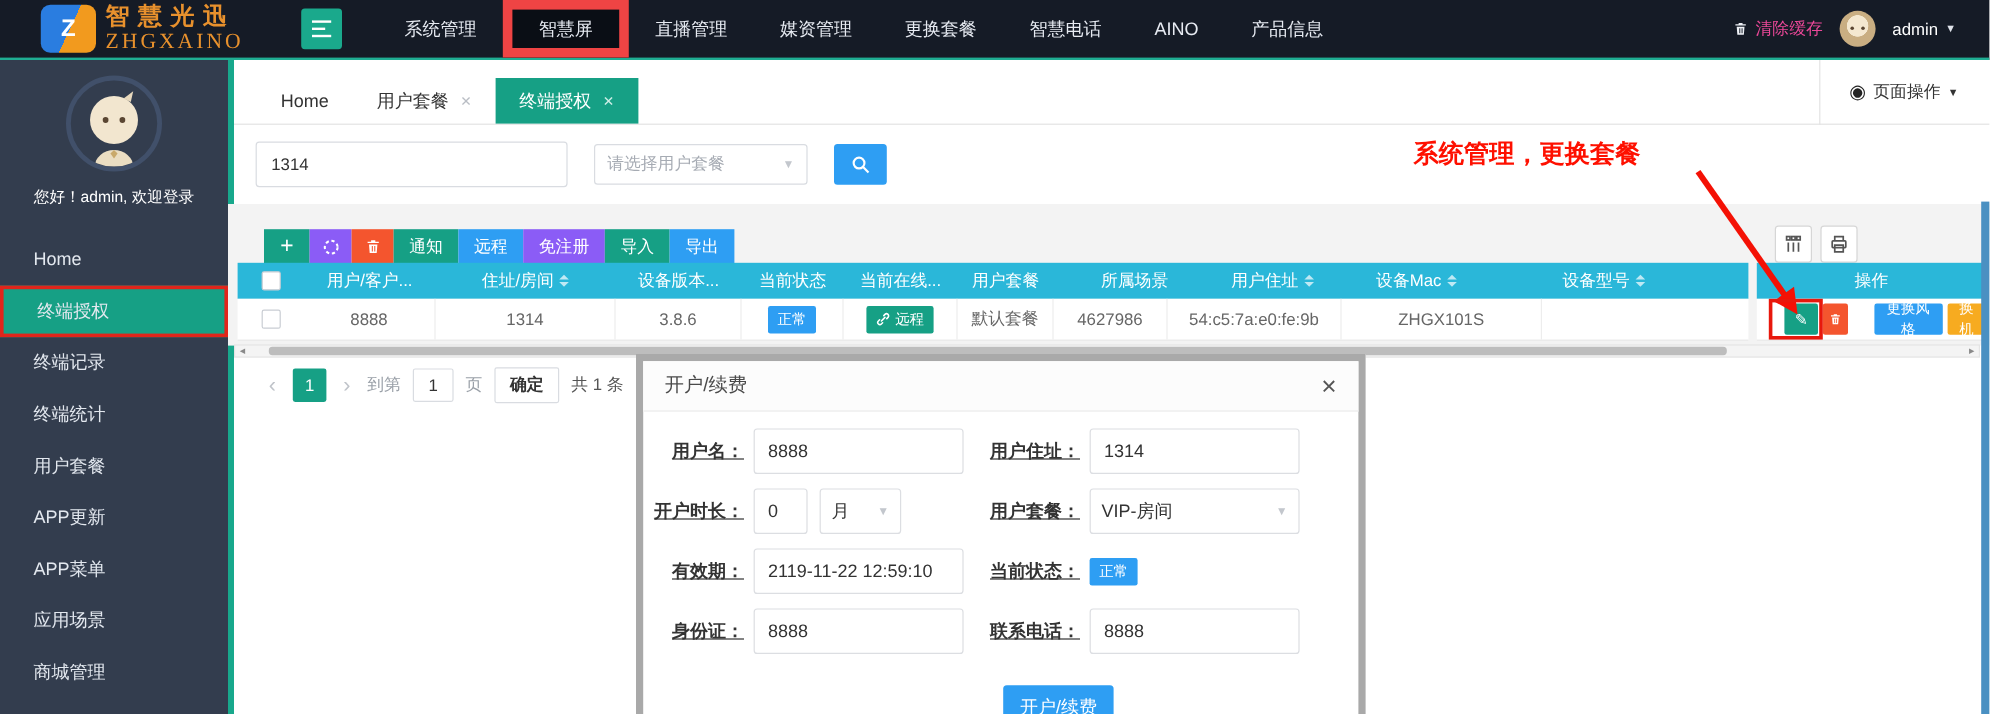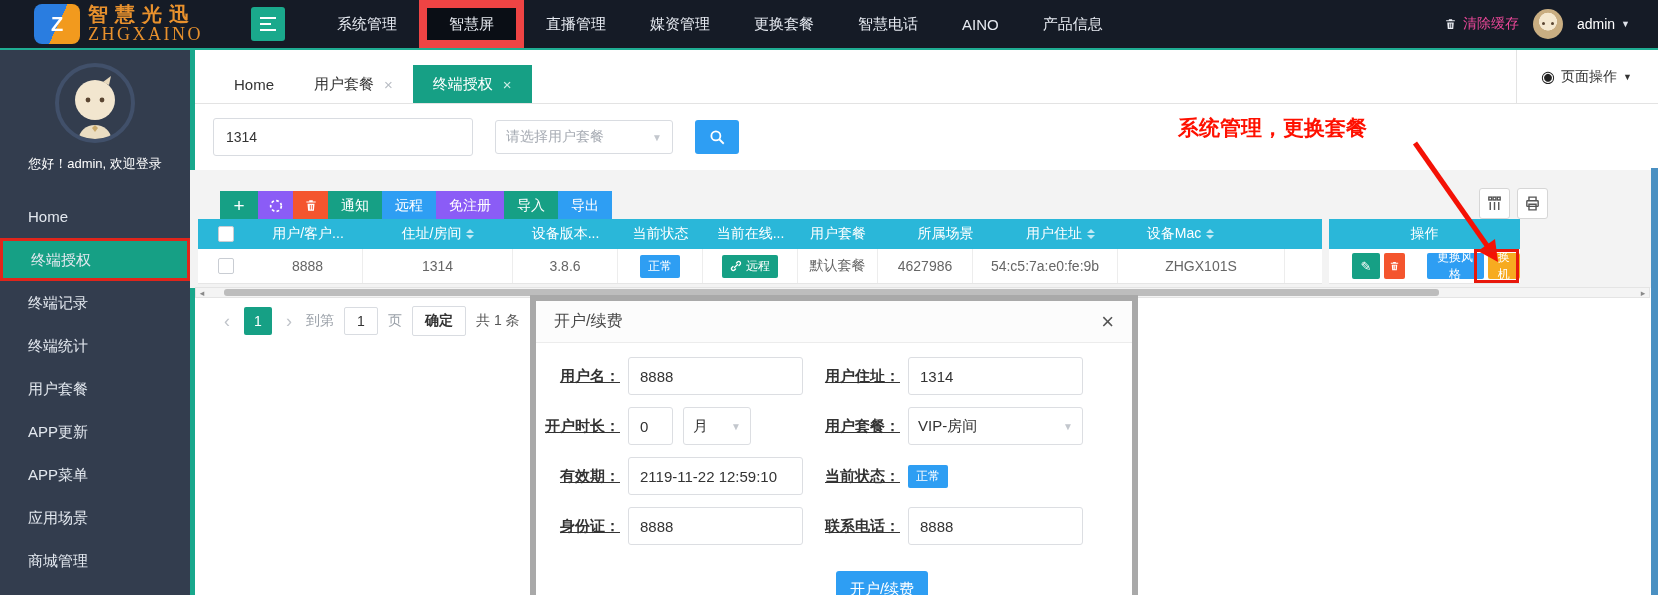"设备型号" div.th { html: none -> <div> <span>设备型号</span> <span> <i></i> <i></i> </span> </div> }
